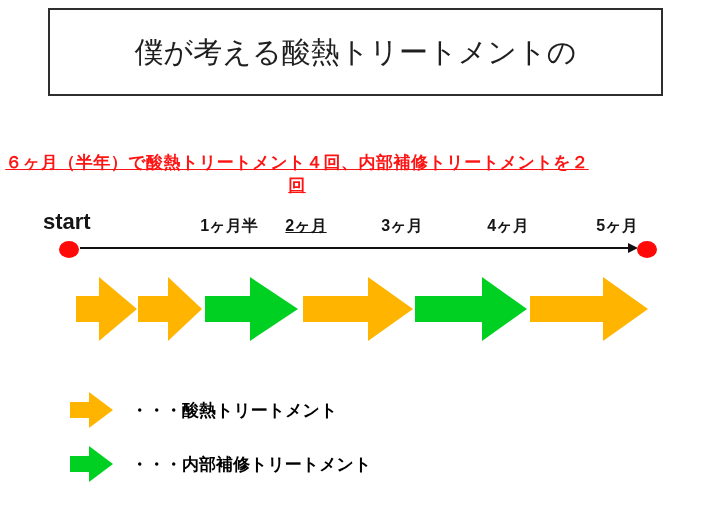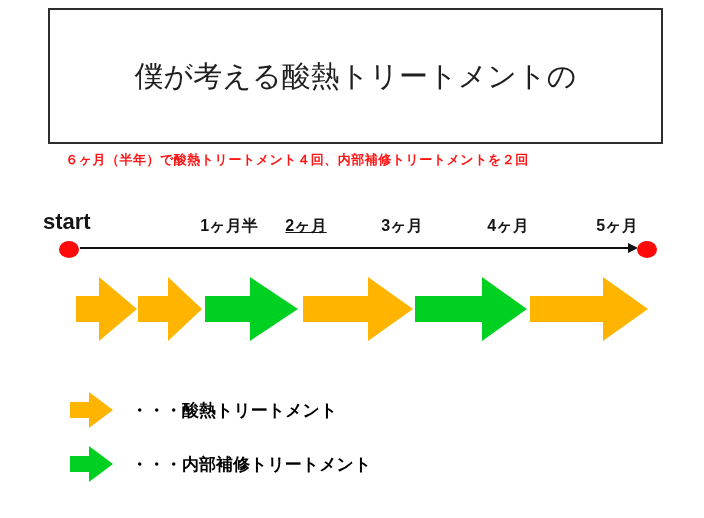"僕が考える酸熱トリートメントの" .title-box { height: 136px -> 88px }
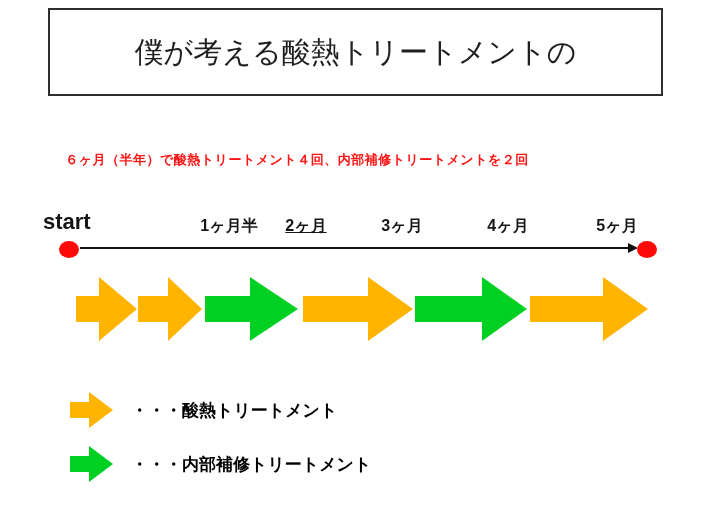"６ヶ月（半年）で酸熱トリートメント４回、内部補修トリートメントを２回" .subtitle { font-size: 13px -> 17px; text-decoration: none -> underline }
